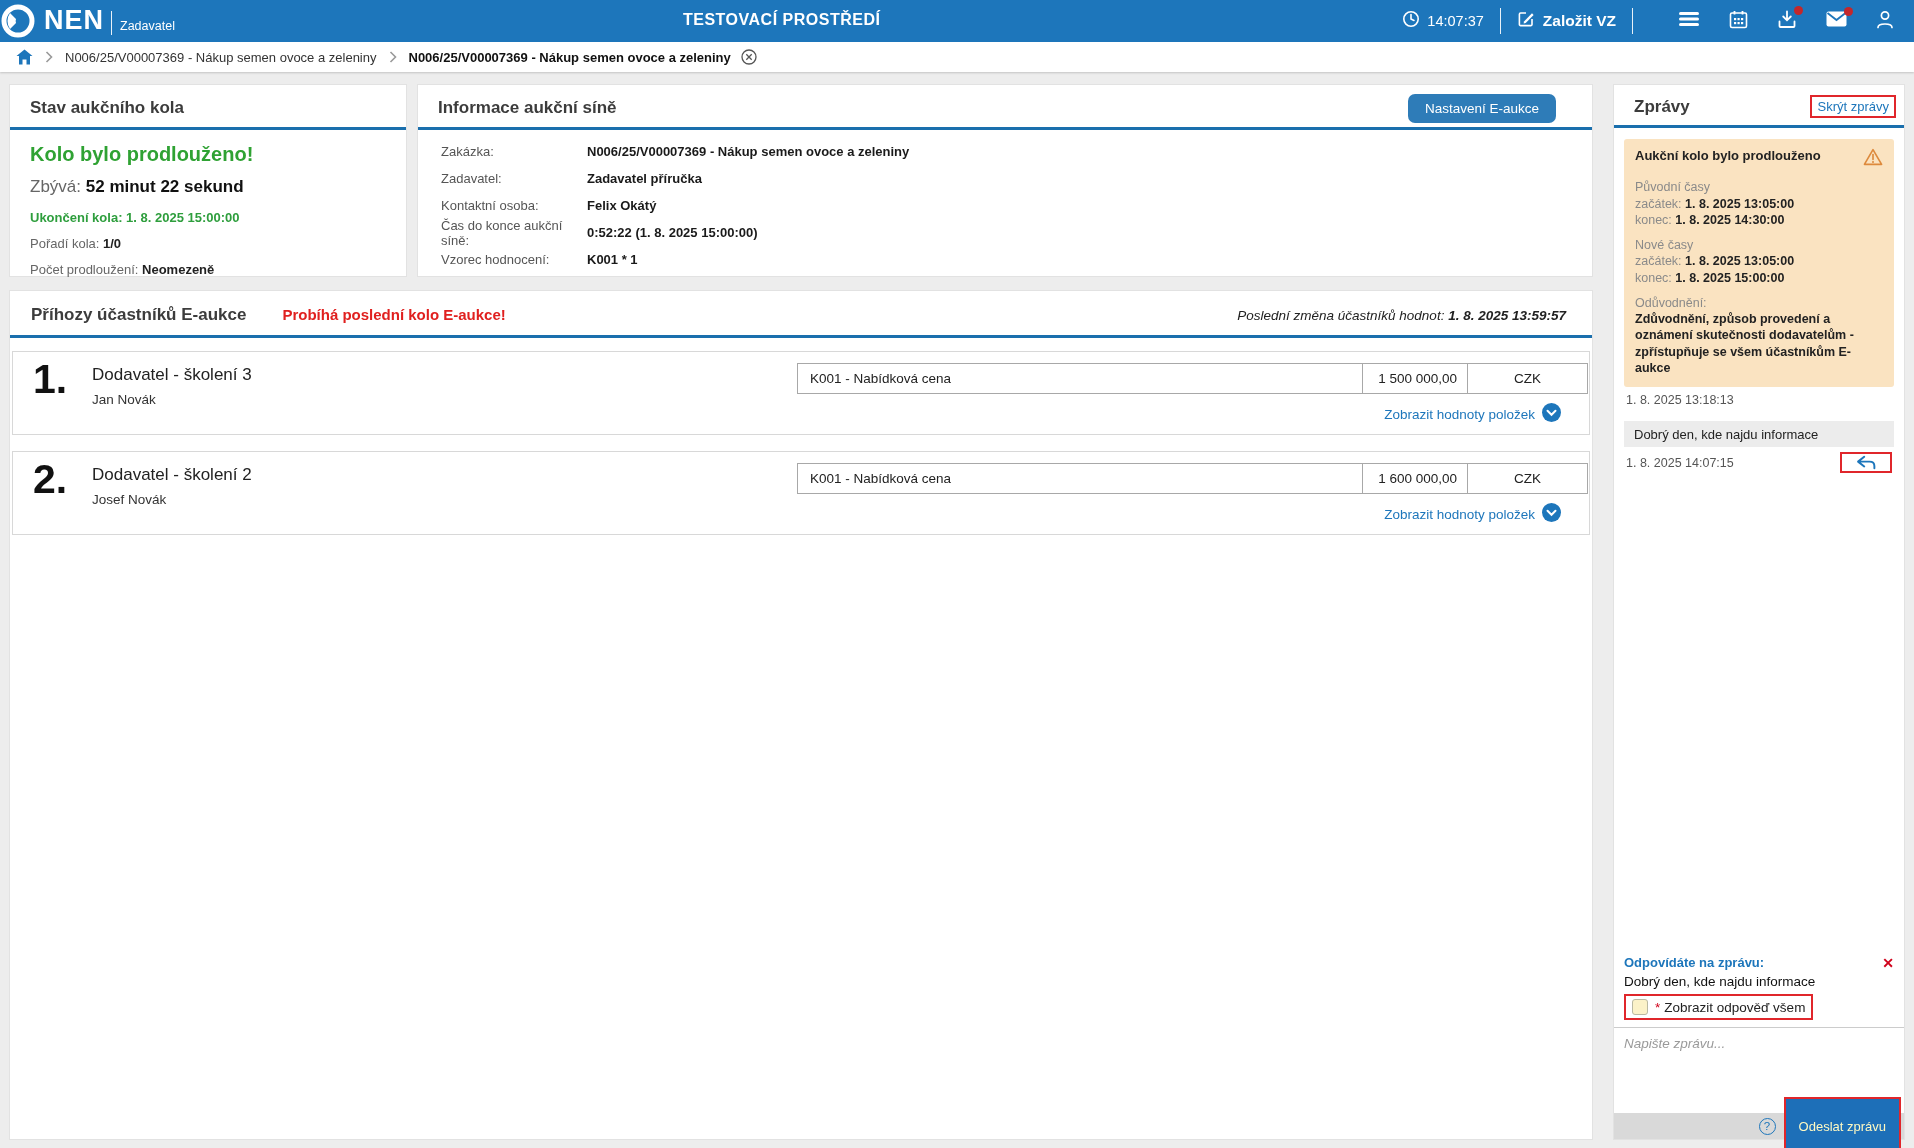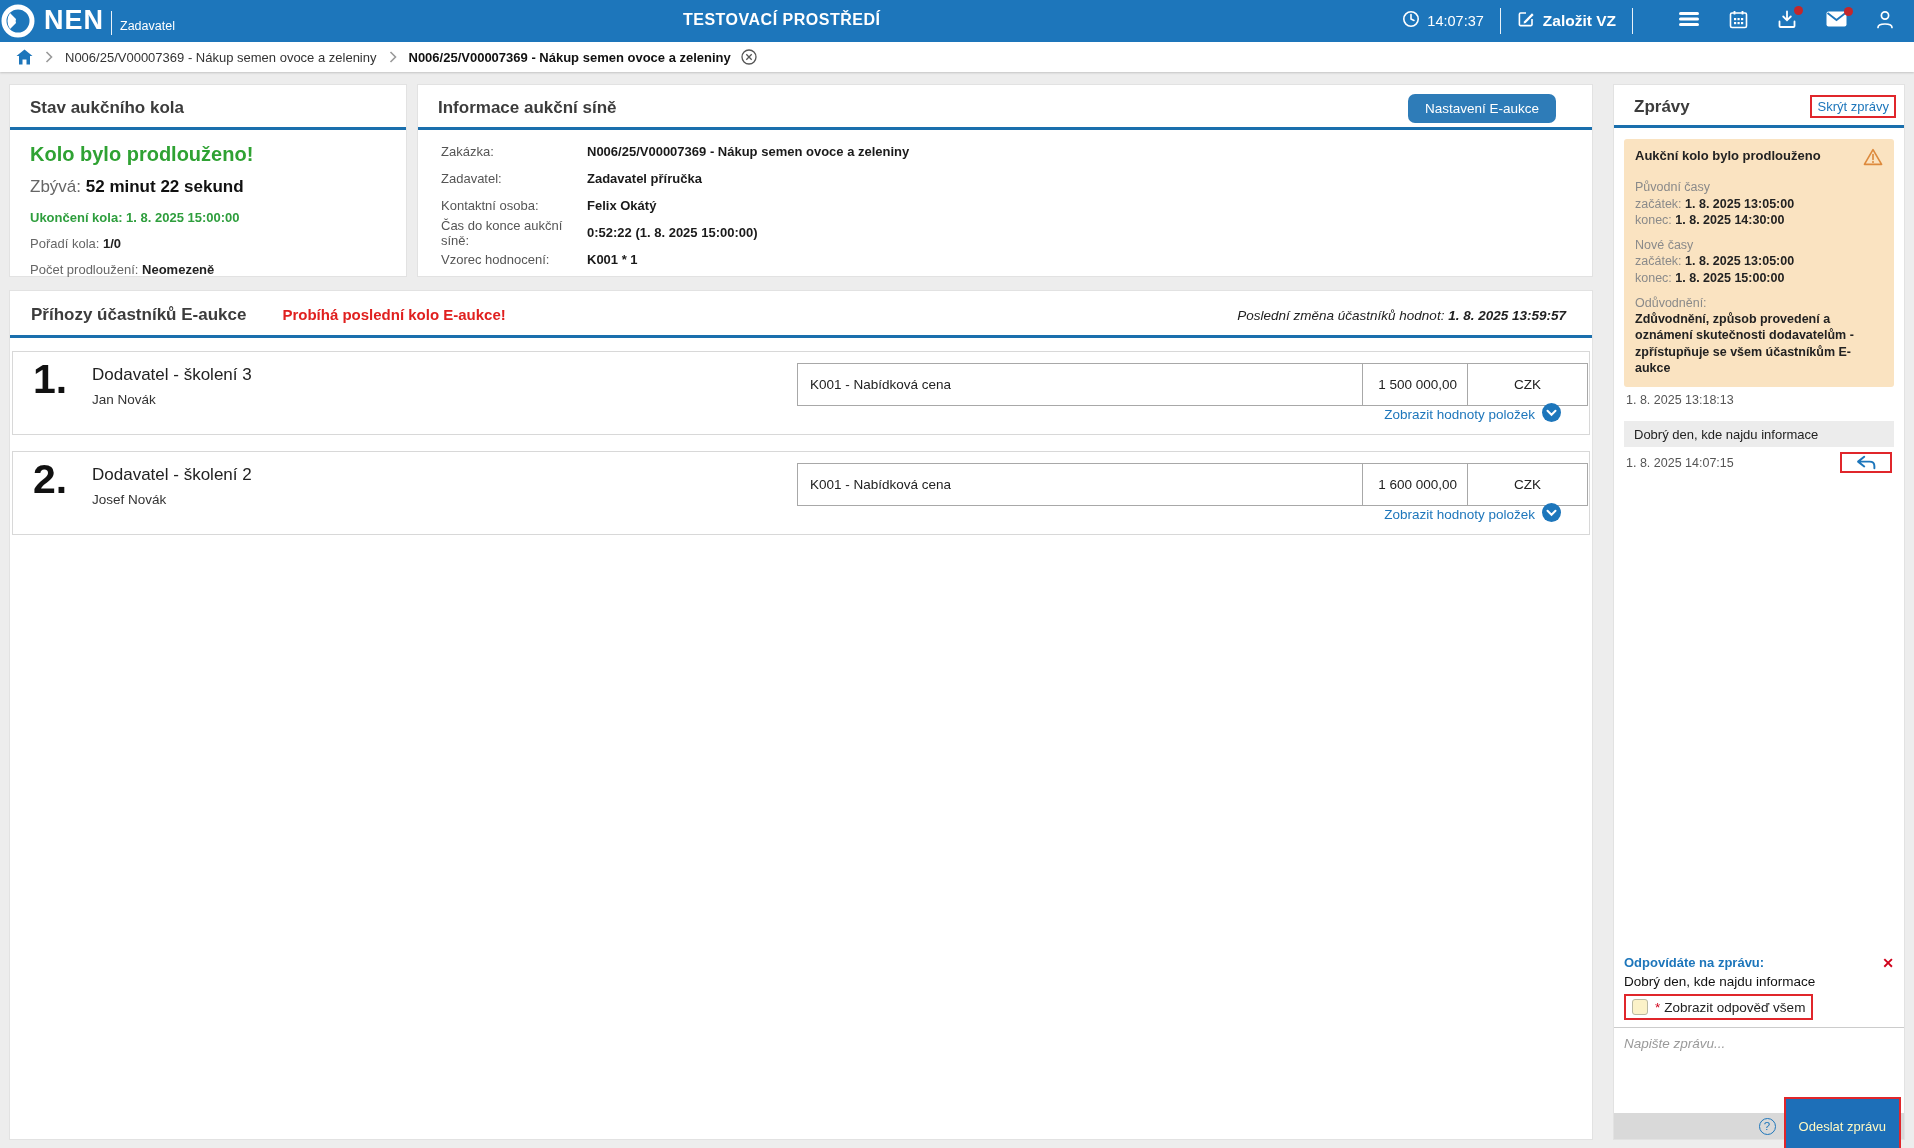"K001 - Nabídková cena" .bid-boxes { height: 43px -> 31px }
